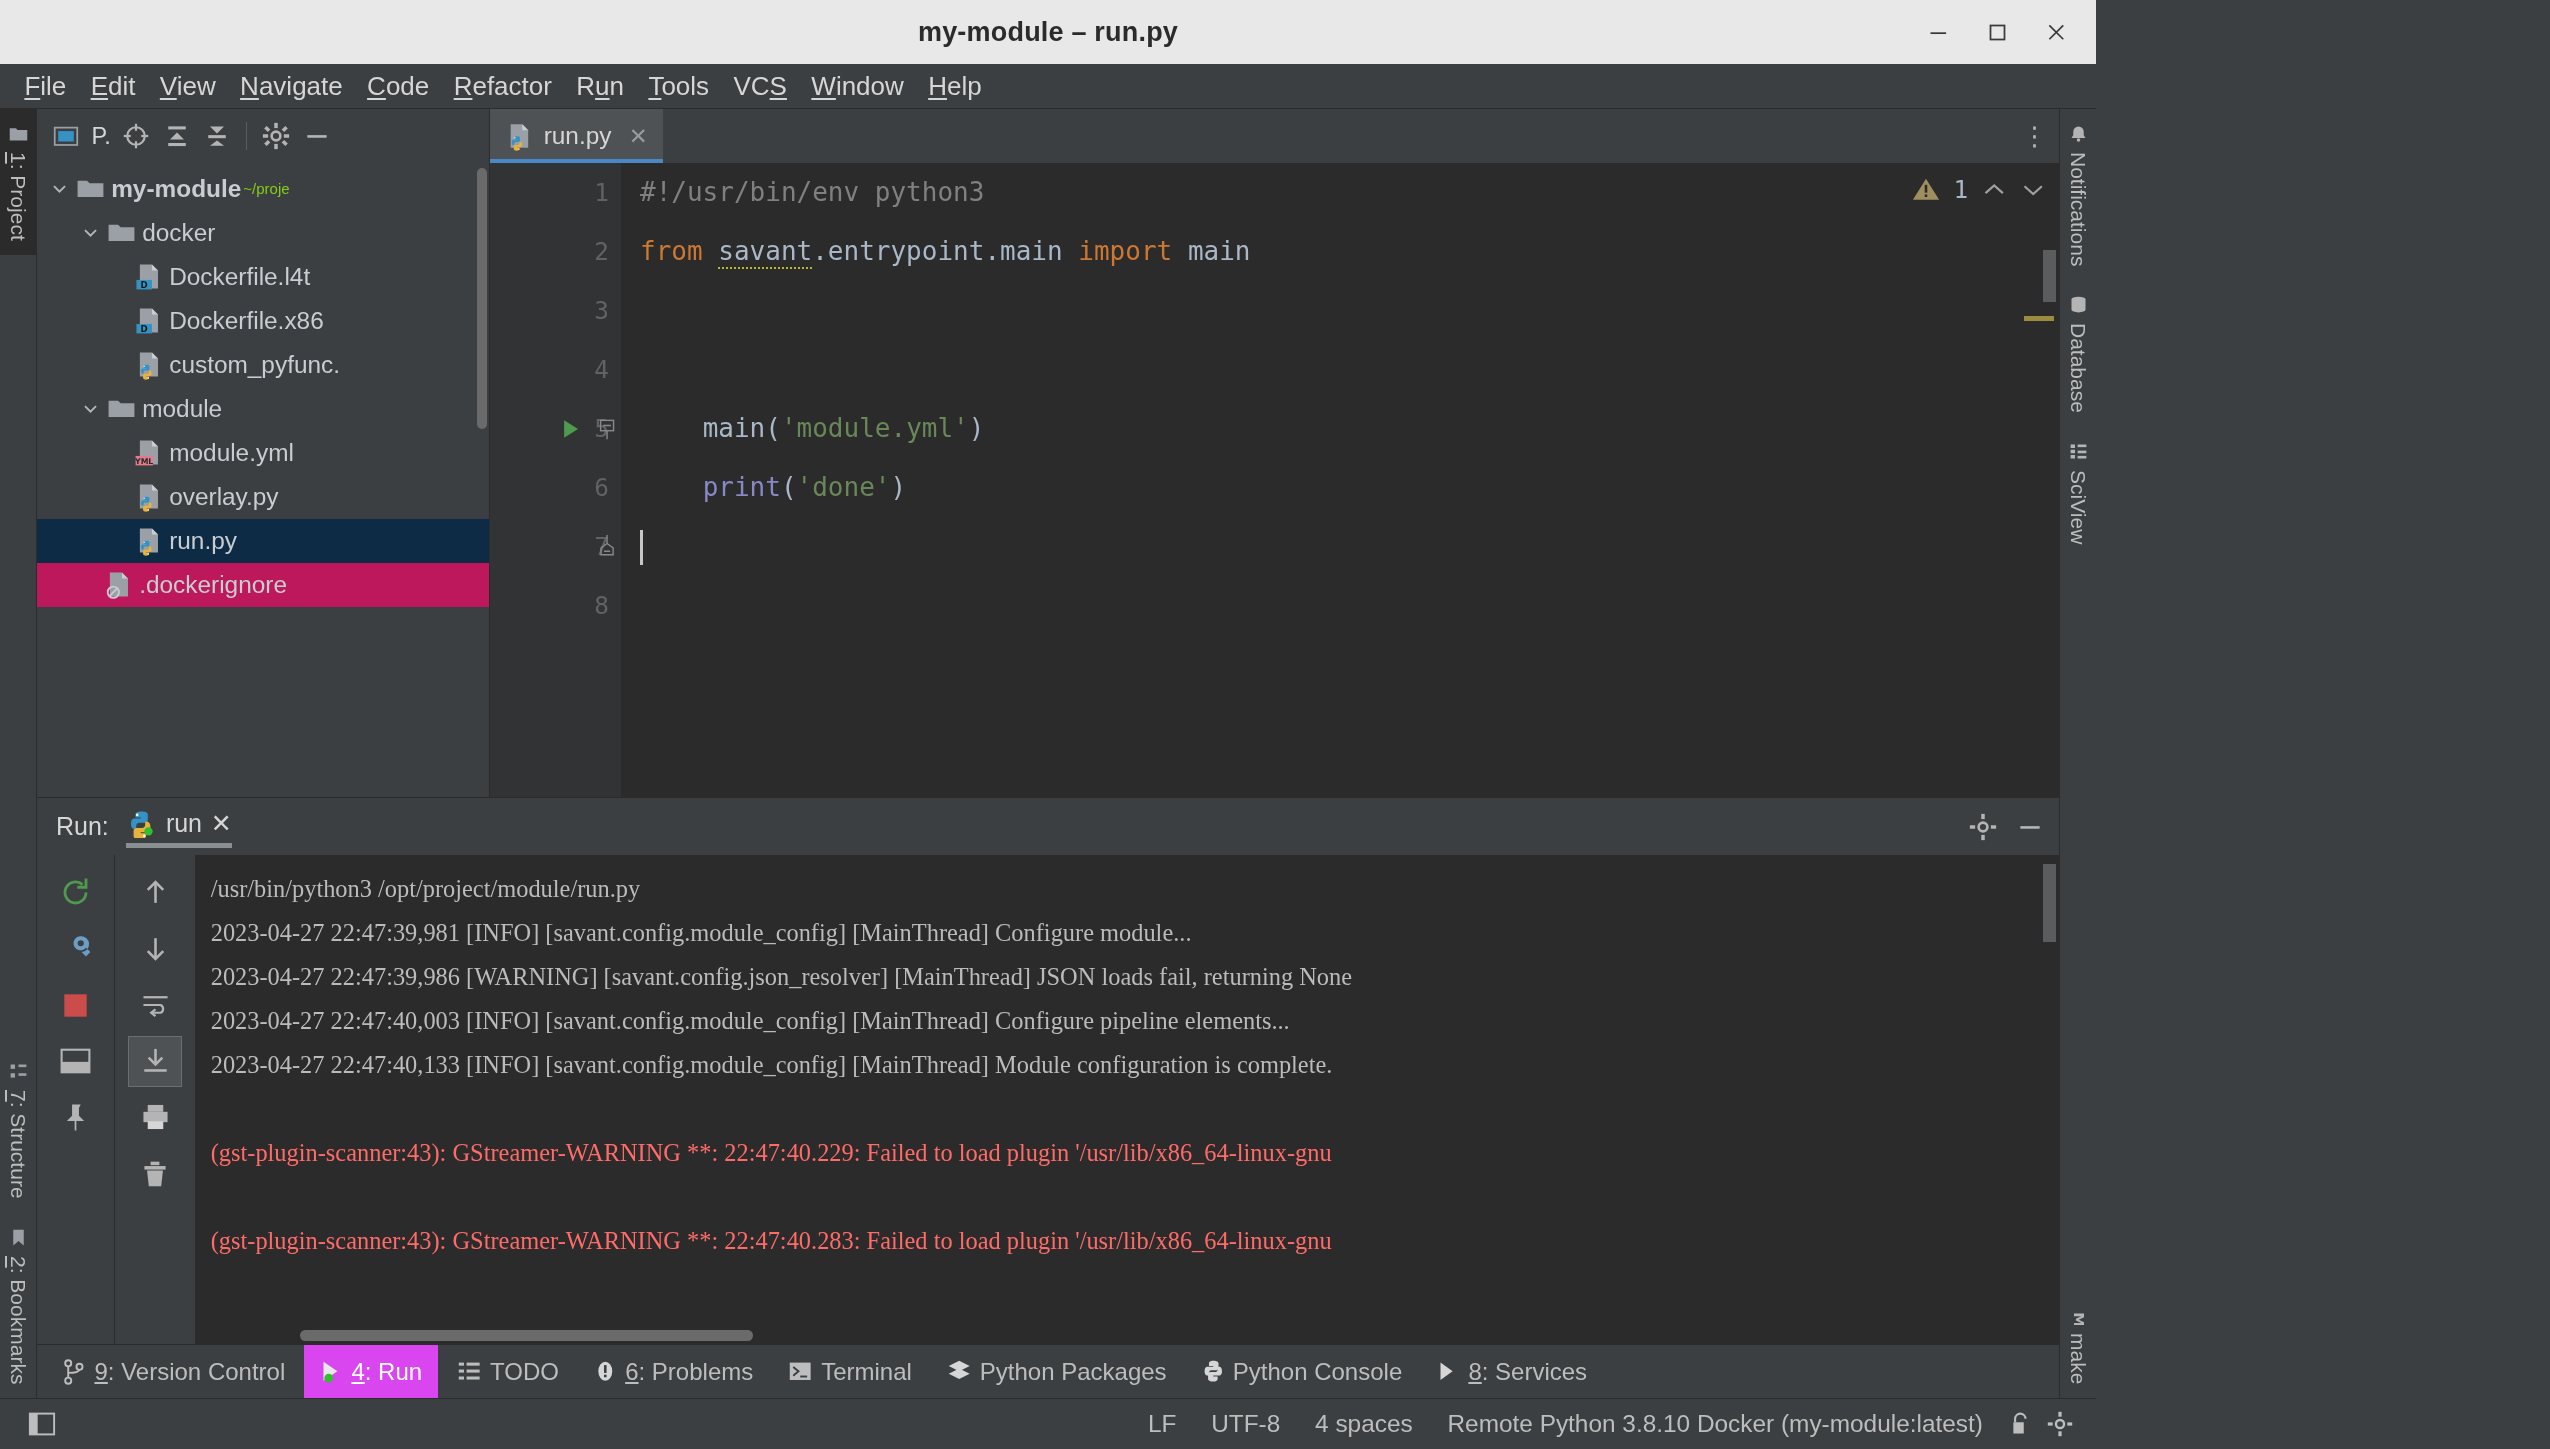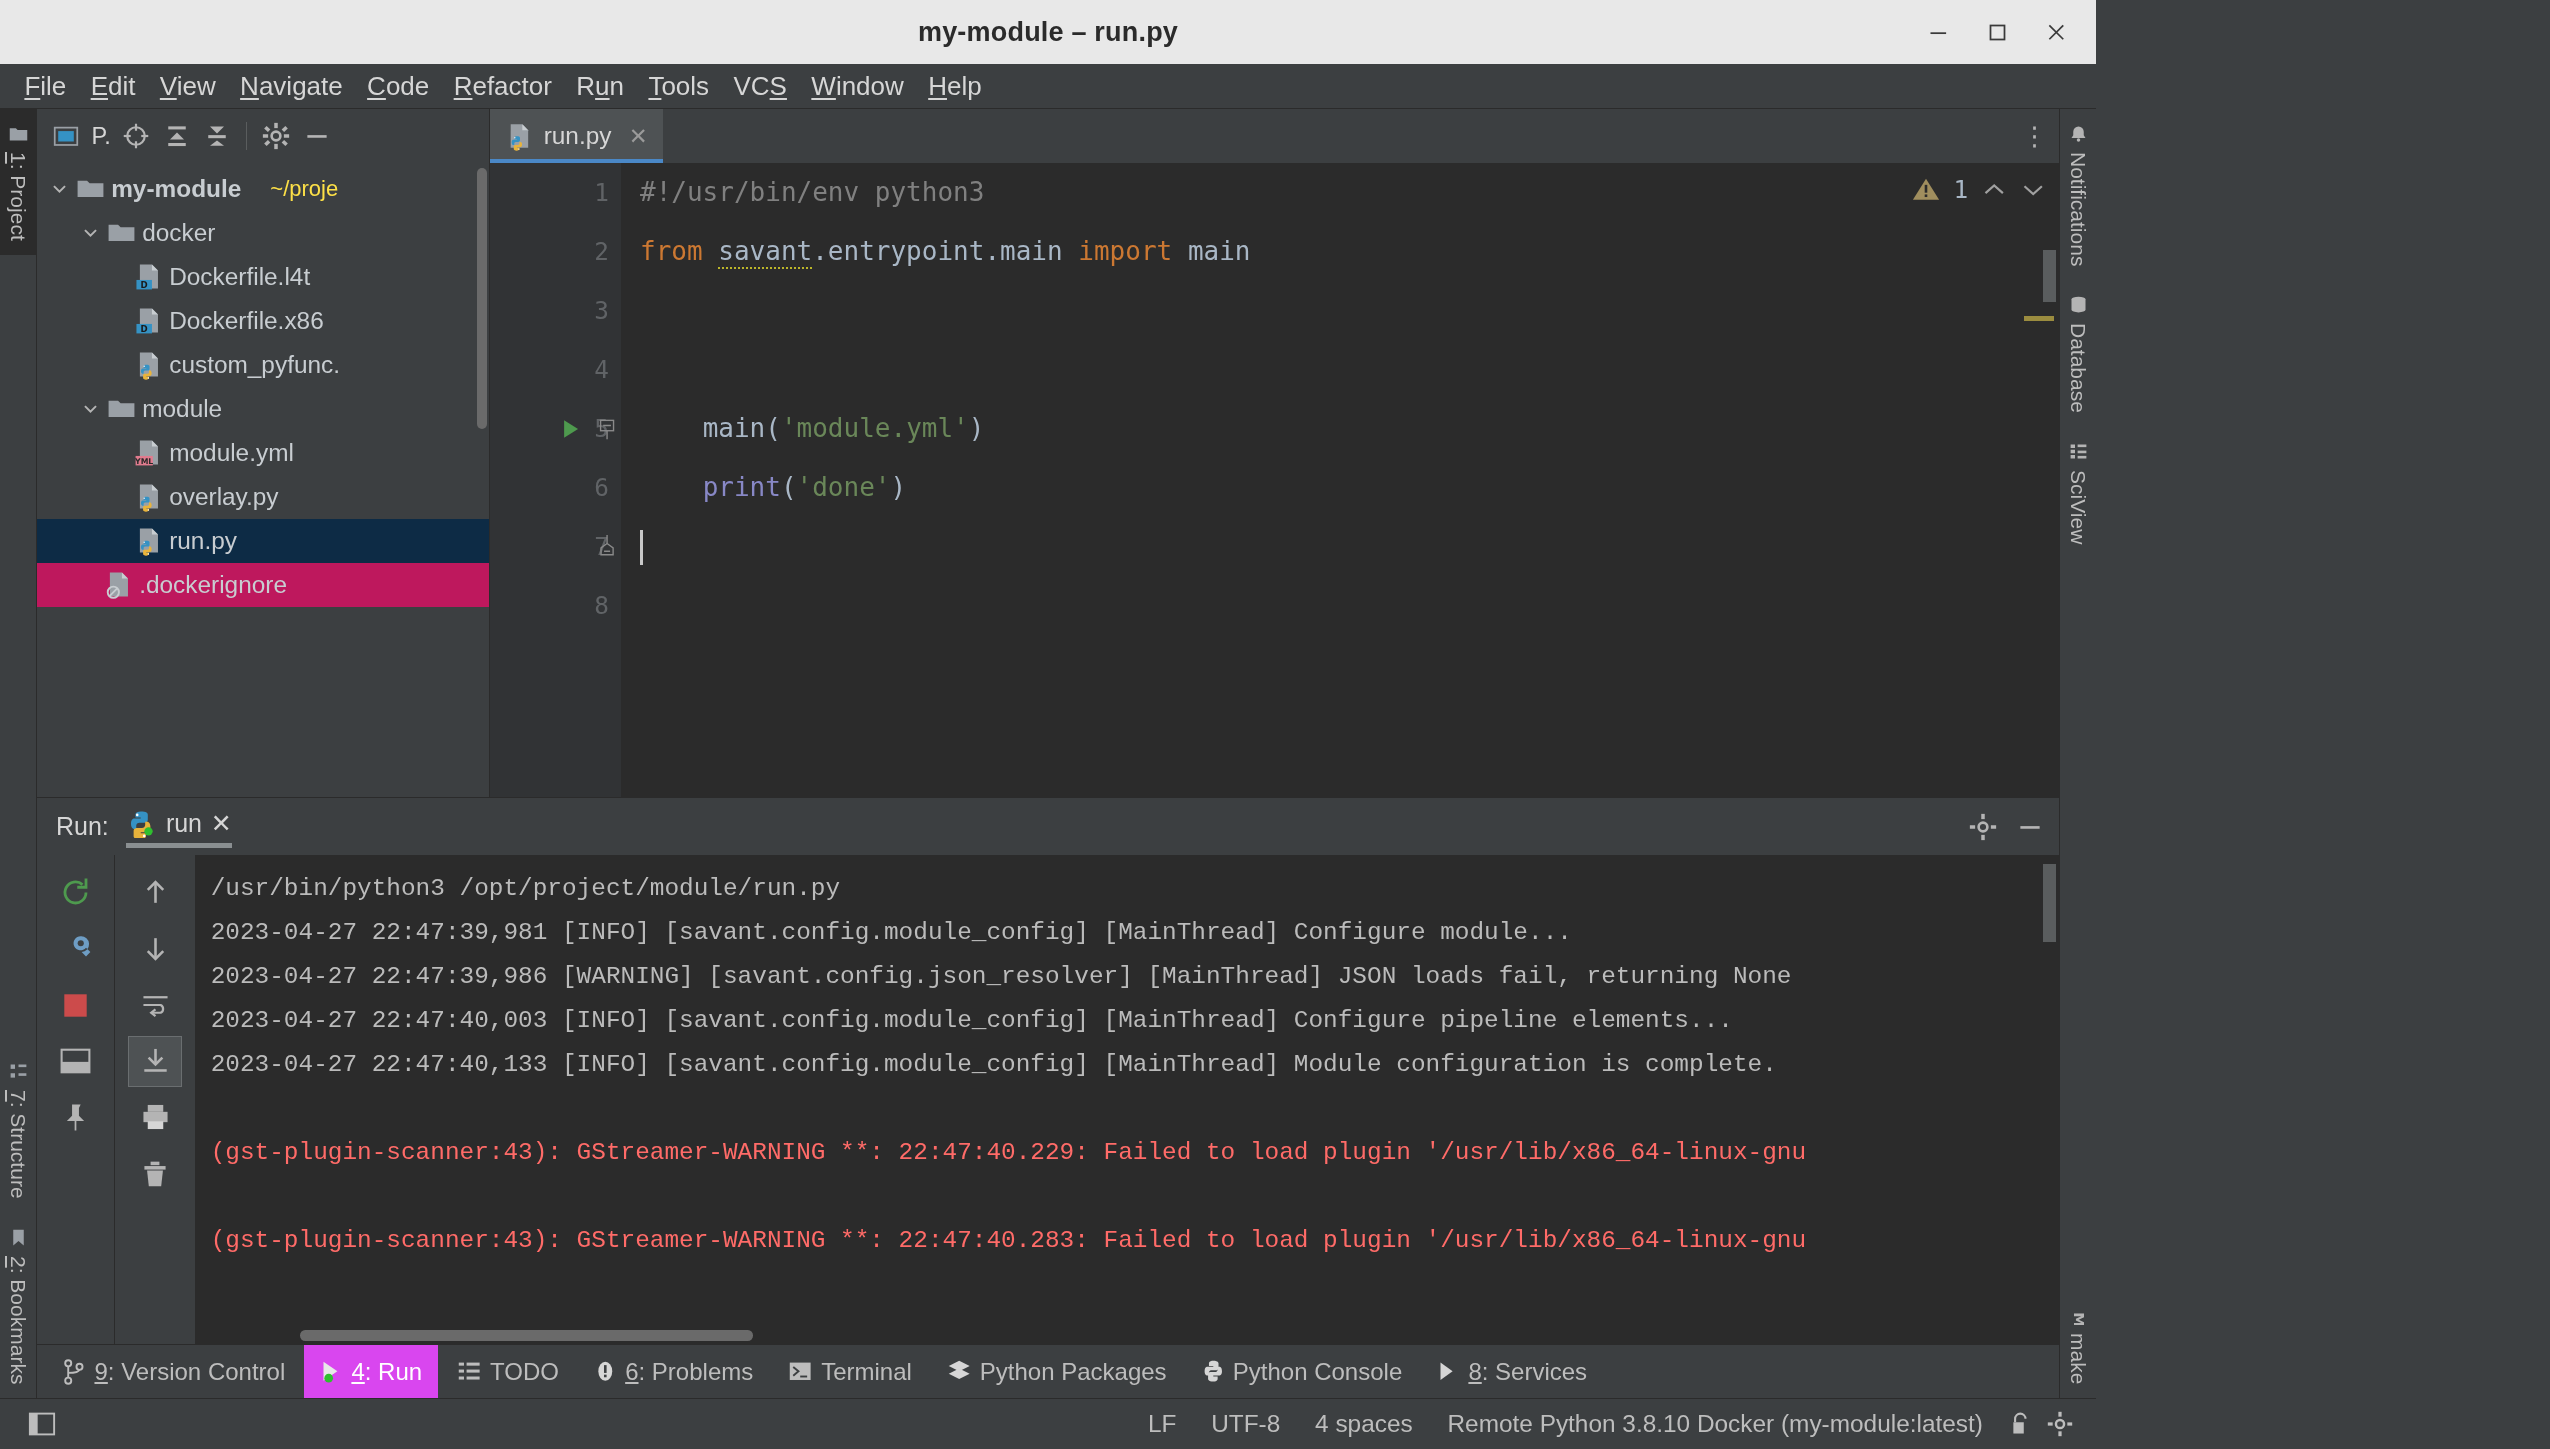"~/proje" .tree-path { color: #fde047 -> #84cc16; font-size: 22px -> 15px; margin-left: 29px -> 2px }
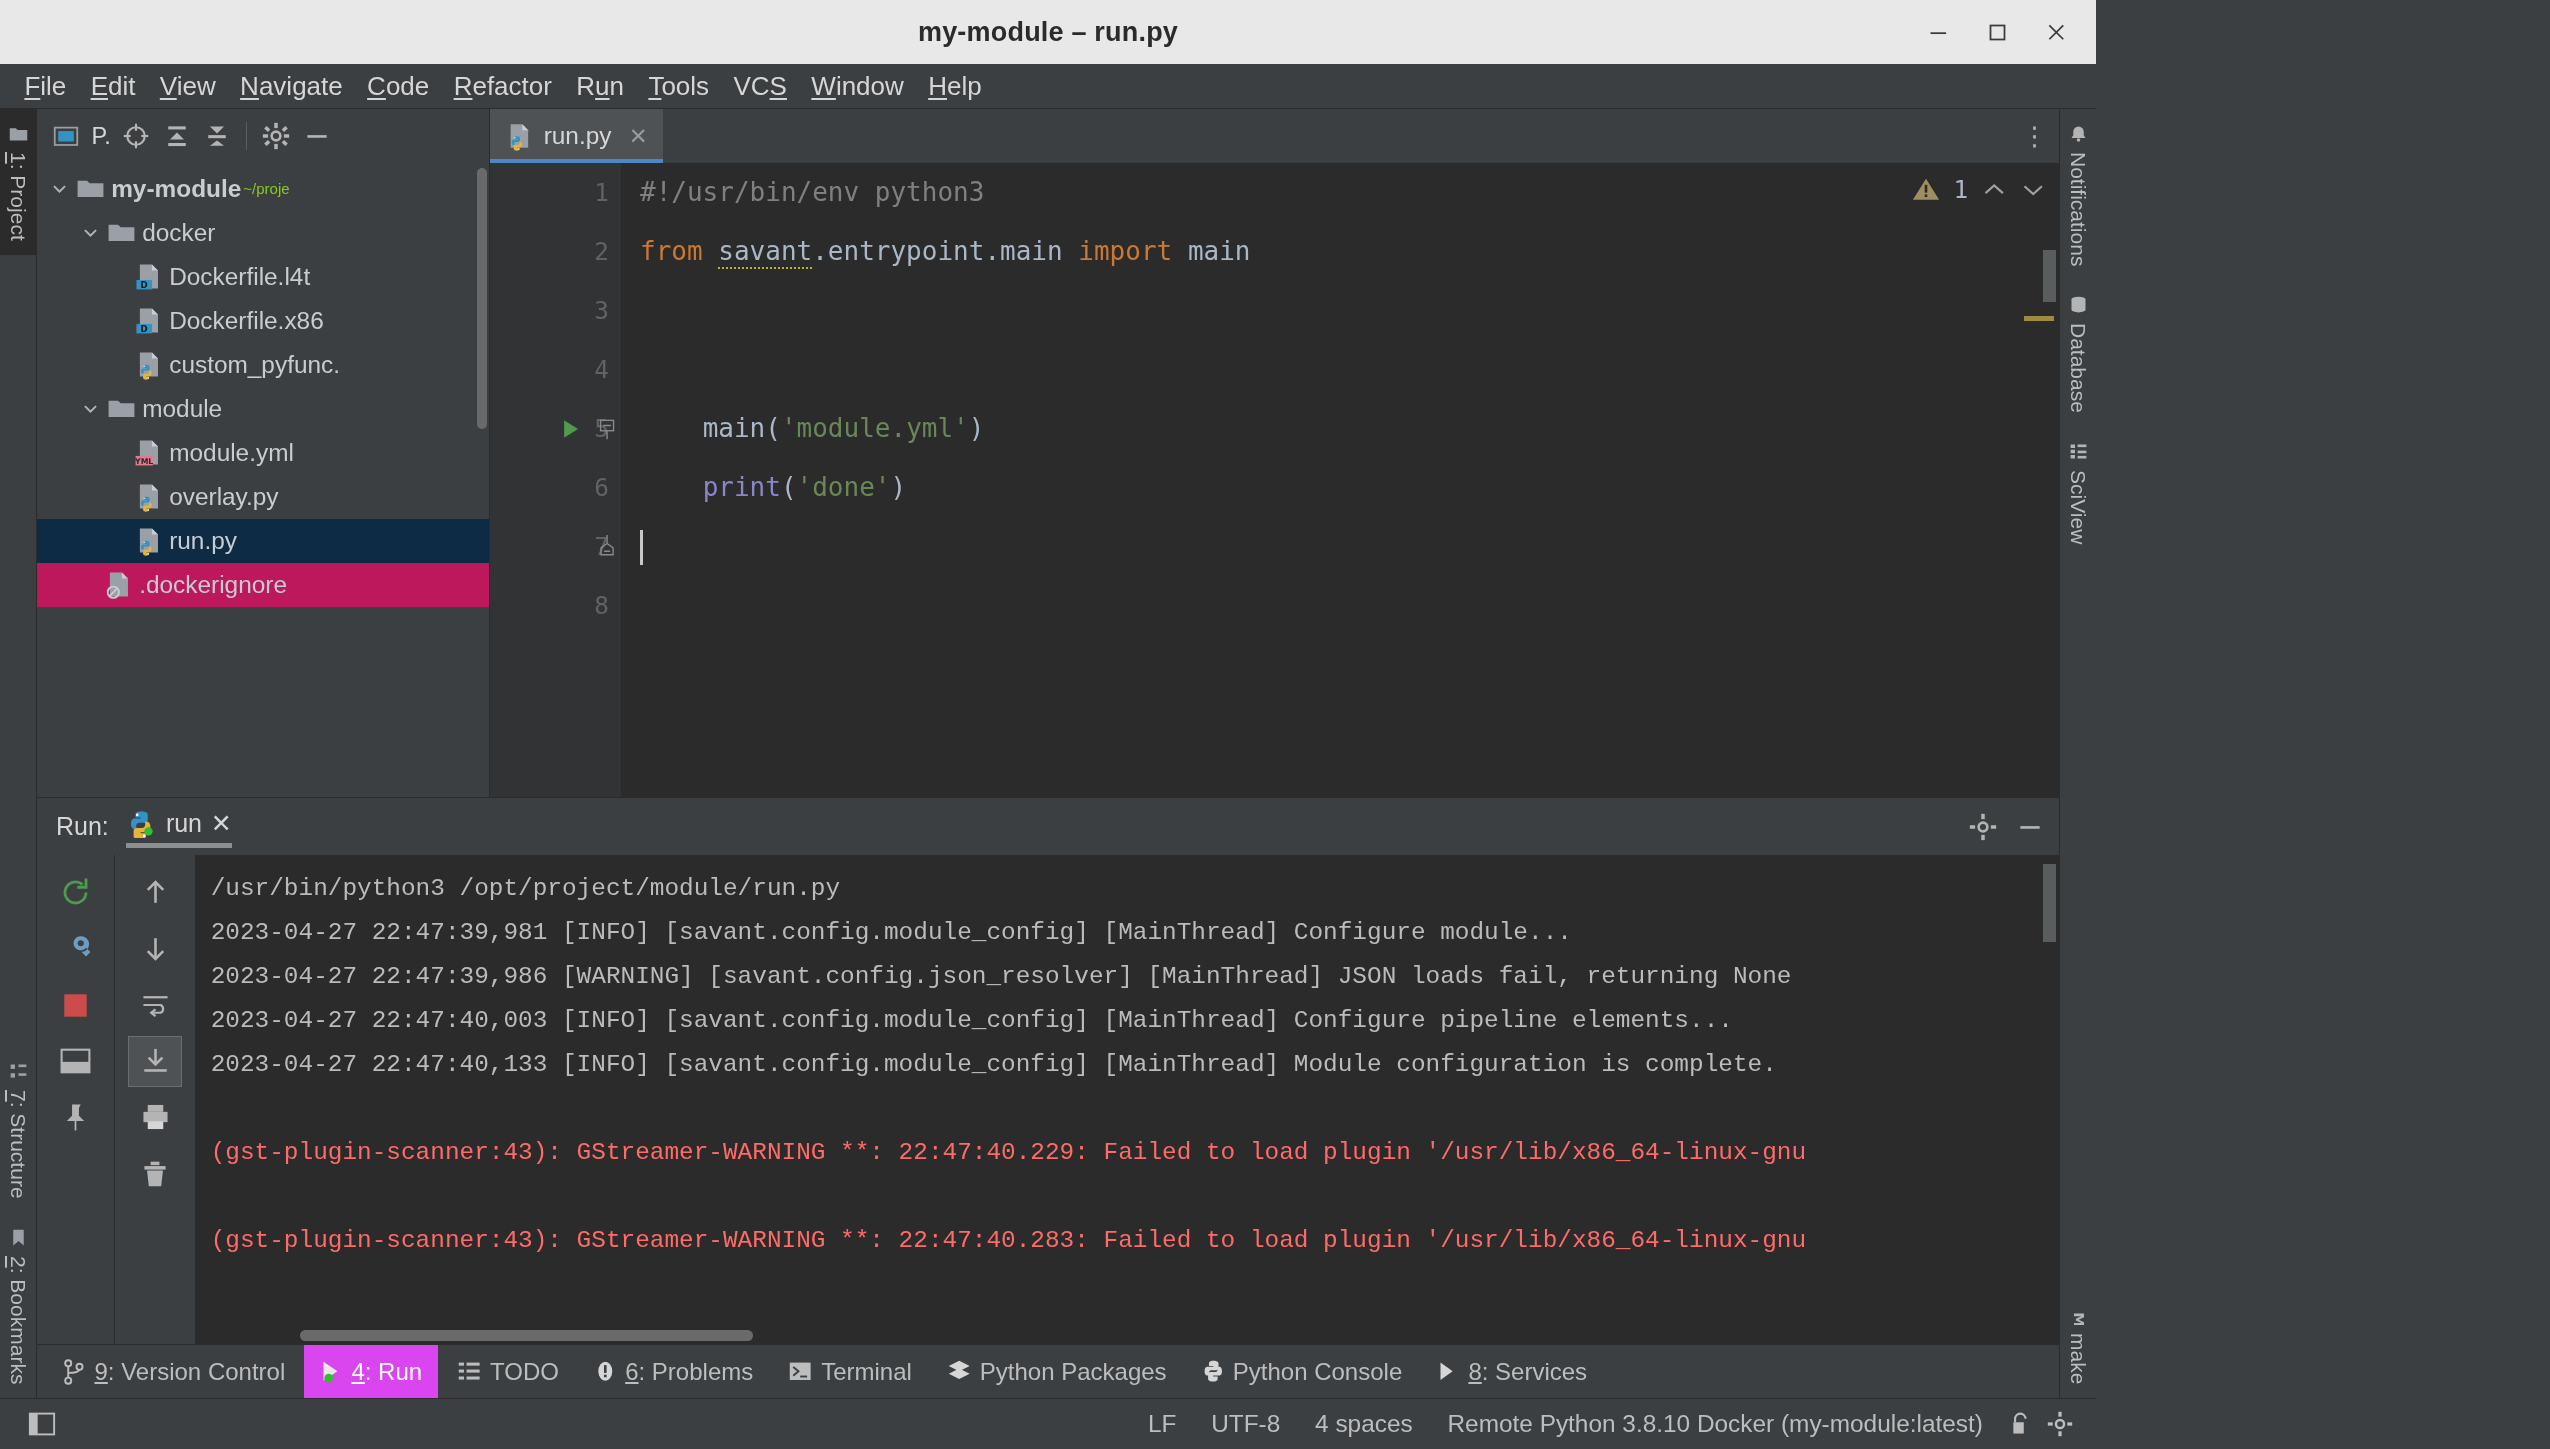"/usr/bin/python3" .console { font-family: Liberation Mono, monospace -> Liberation Serif, serif }
